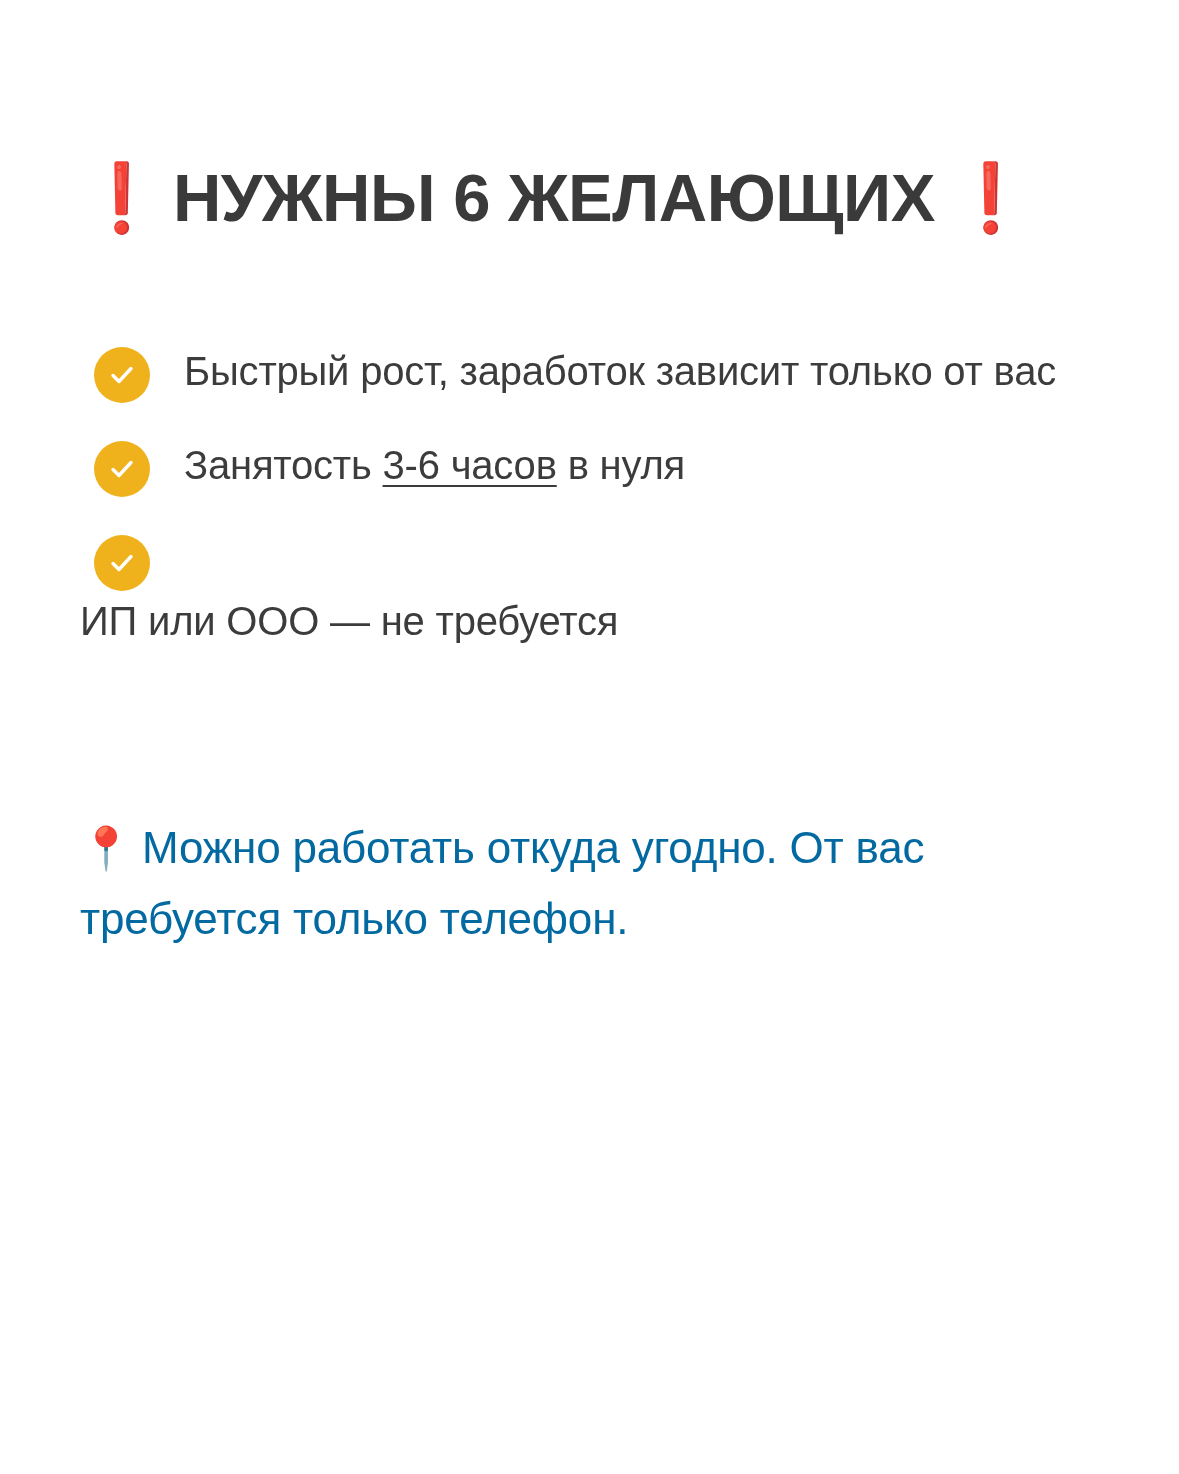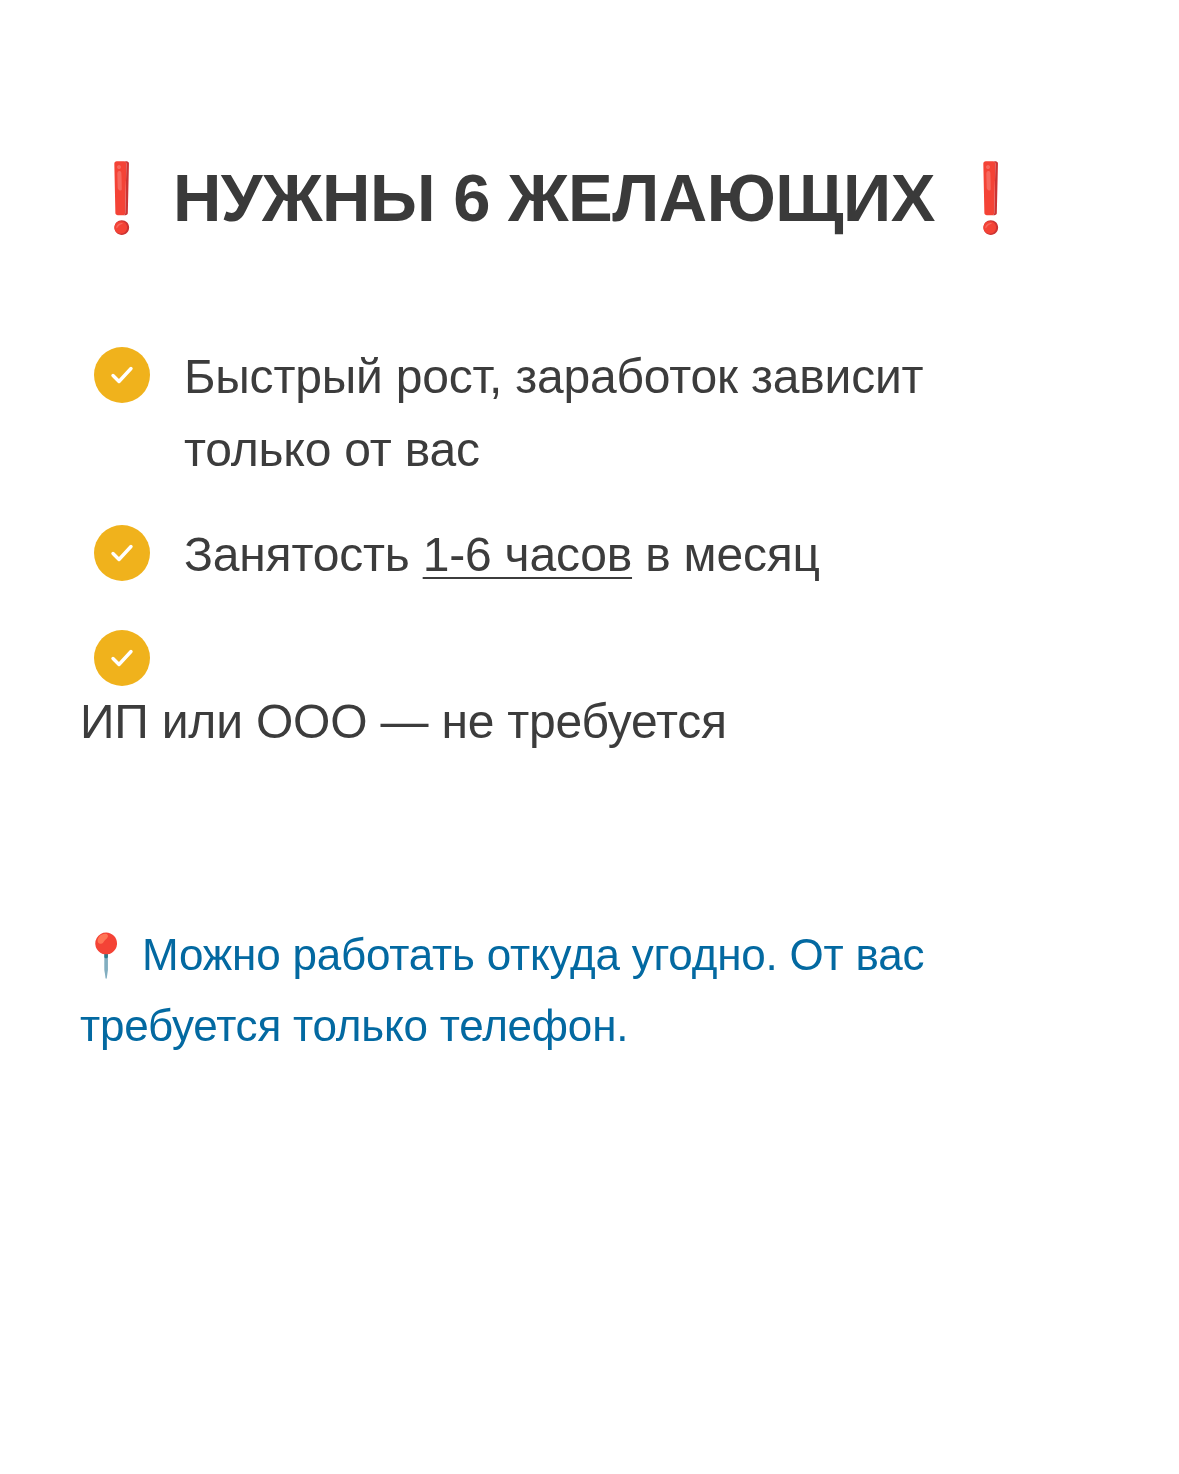"Быстрый рост, заработок зависит только" .bullet-text { font-size: 48px -> 40px }
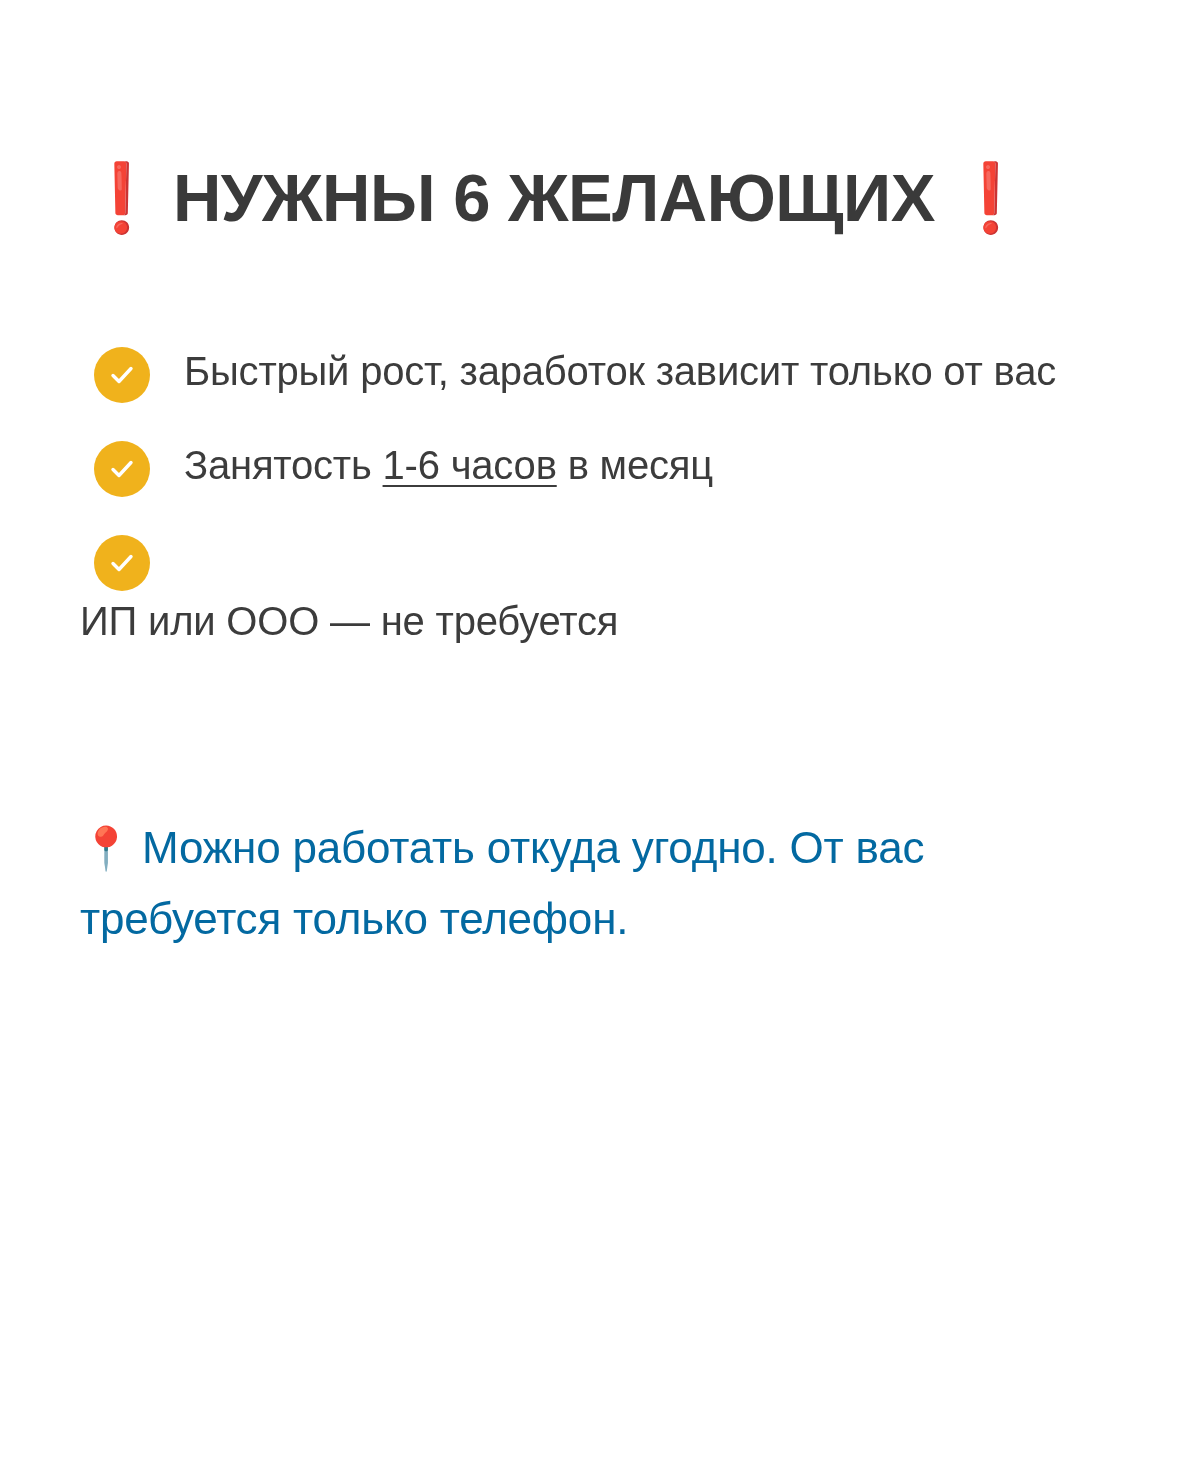"1-6 часов" span.underlined { text: 1-6 -> 3-6 }
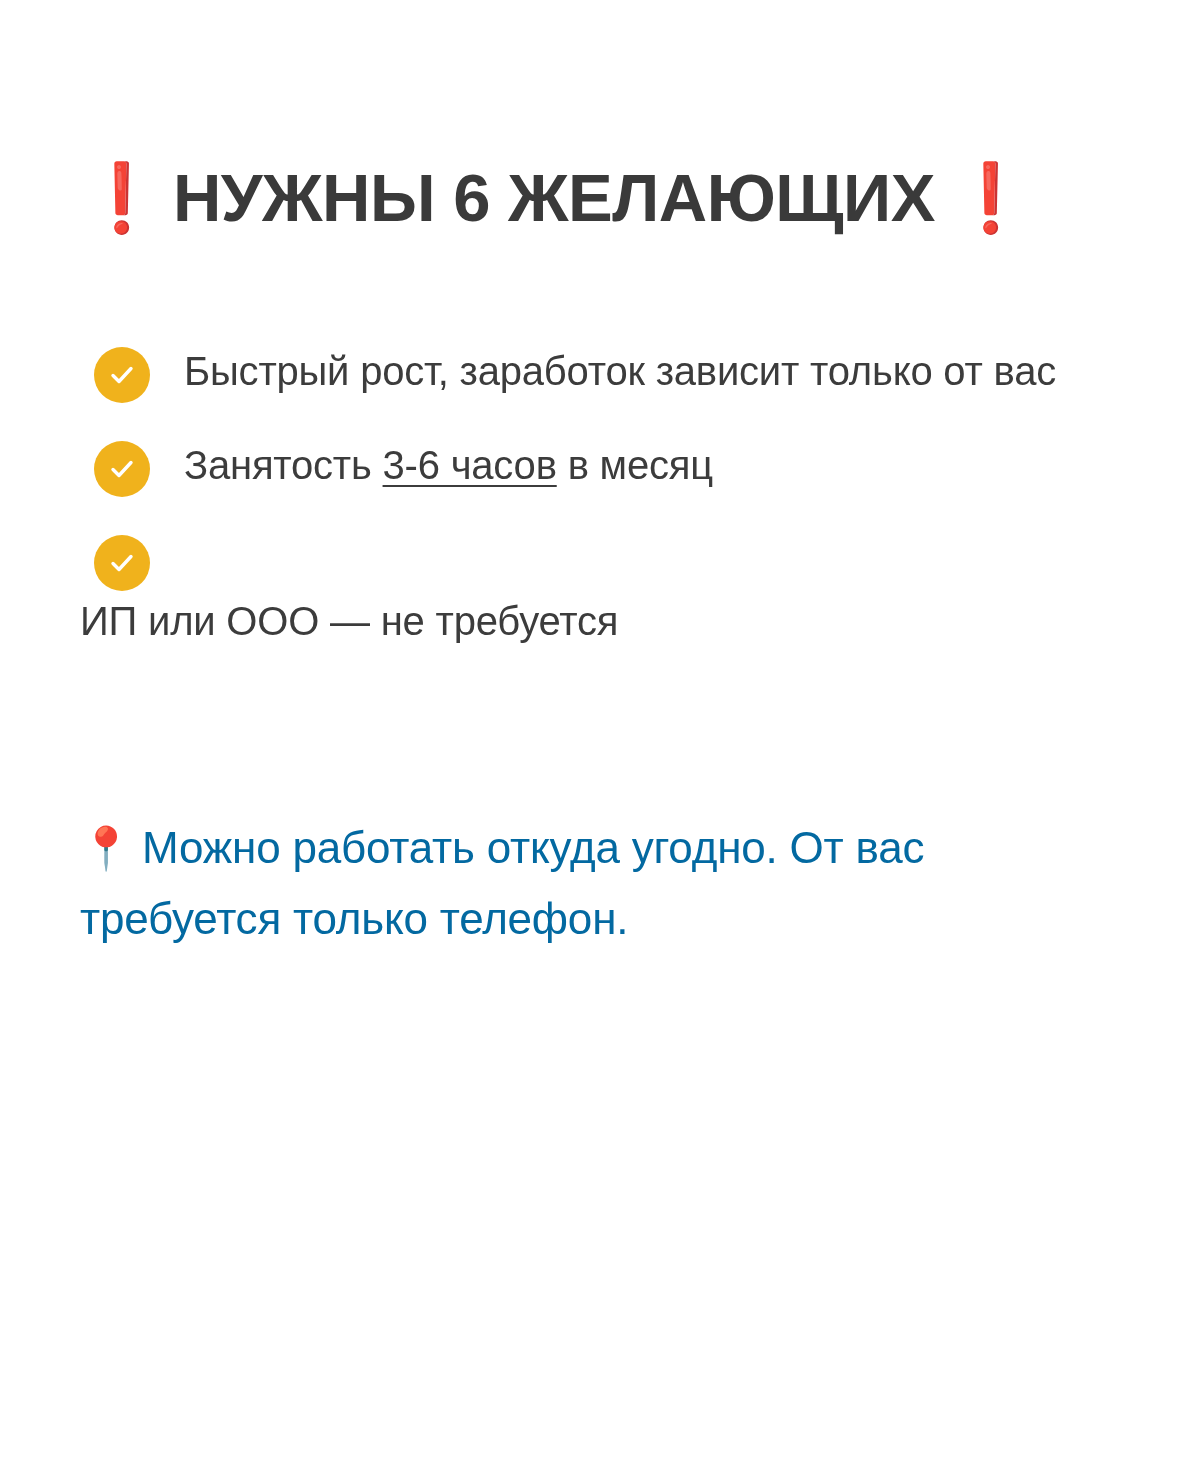"в месяц" span { text: месяц -> нуля }
